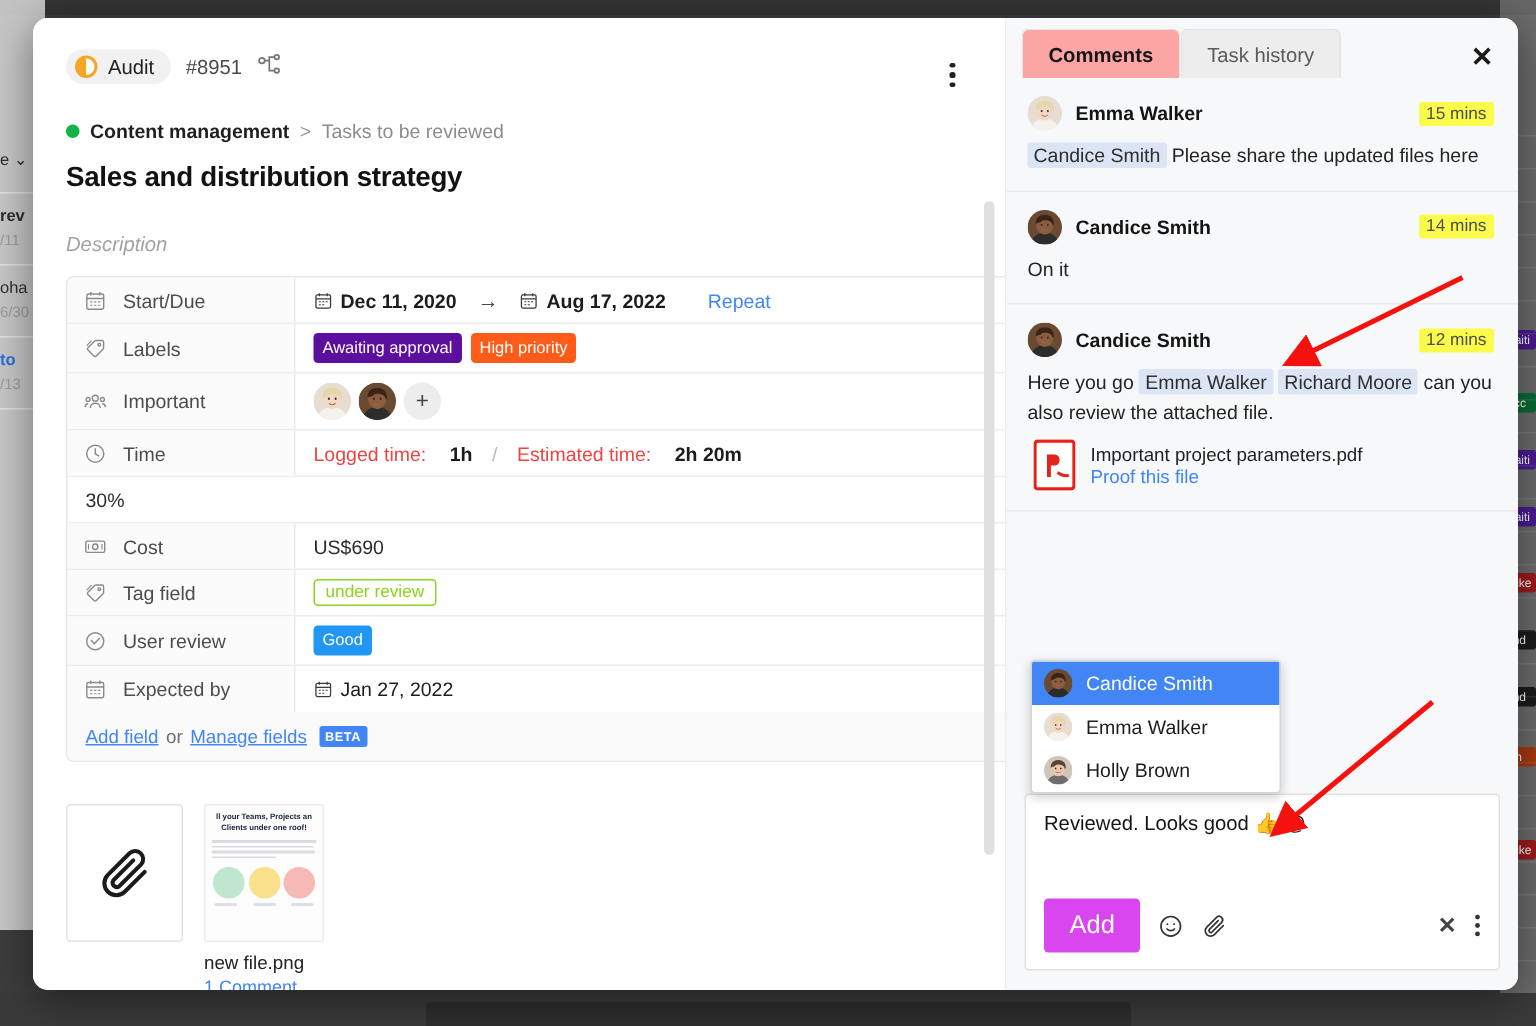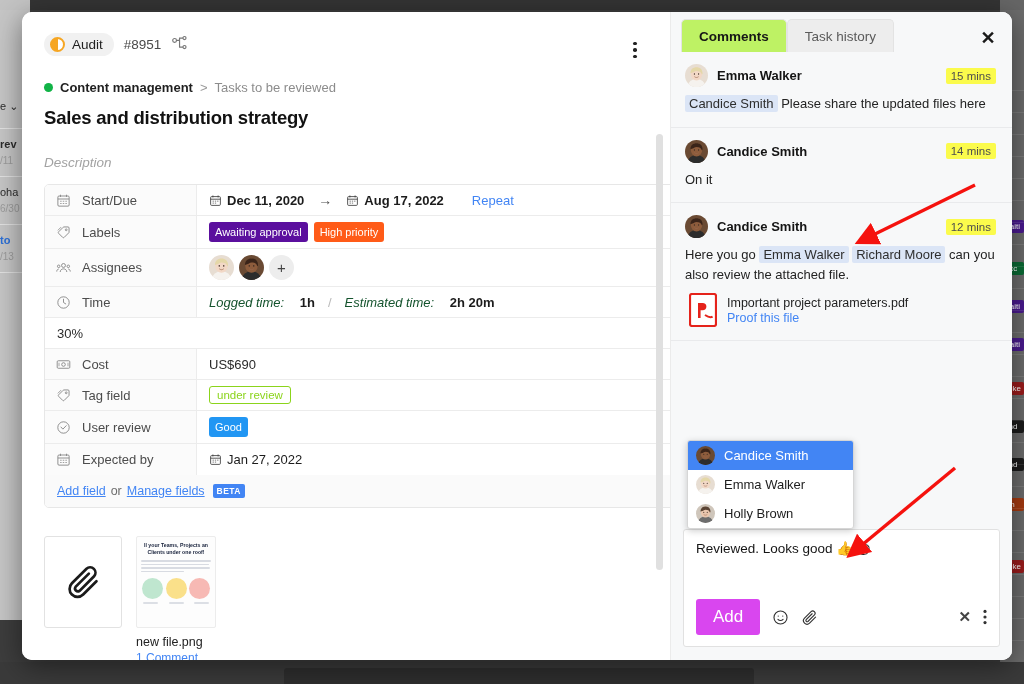"Comments" .tab.active { background: #bef264 -> #fca5a5 }
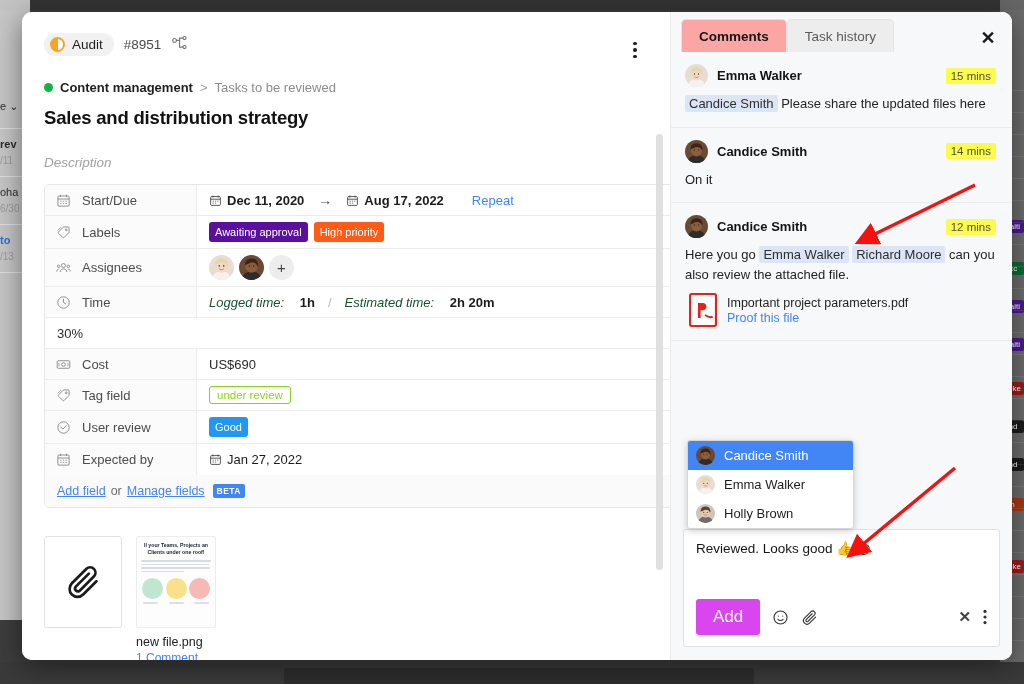"Assignees" span { text: Assignees -> Important }
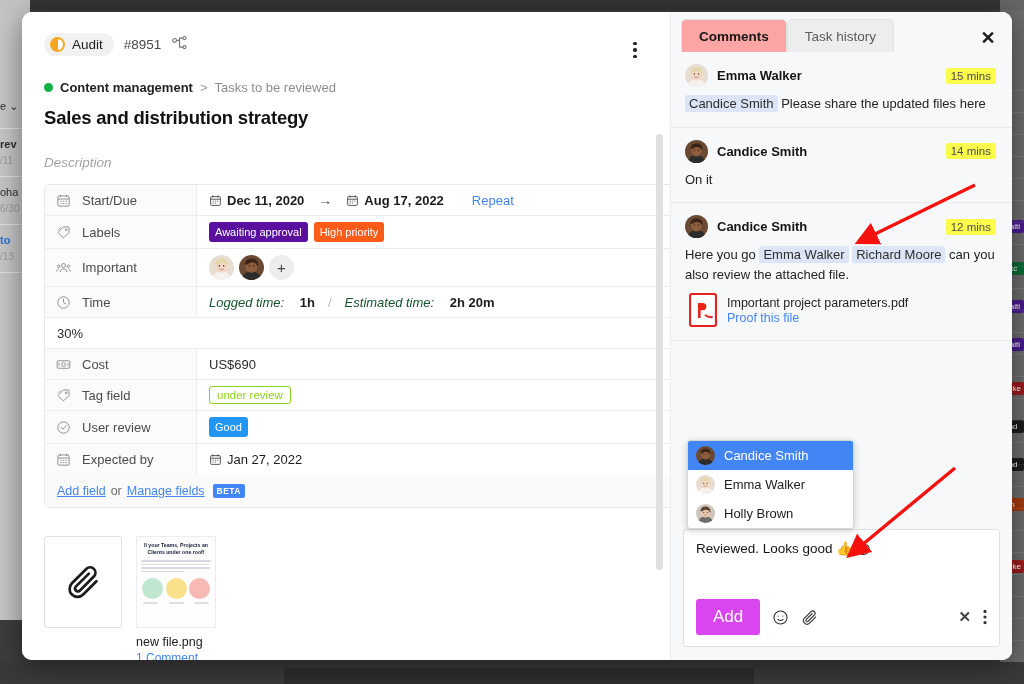"Logged time:" .muted-i { color: #14532d -> #ef4444; font-style: italic -> none }
